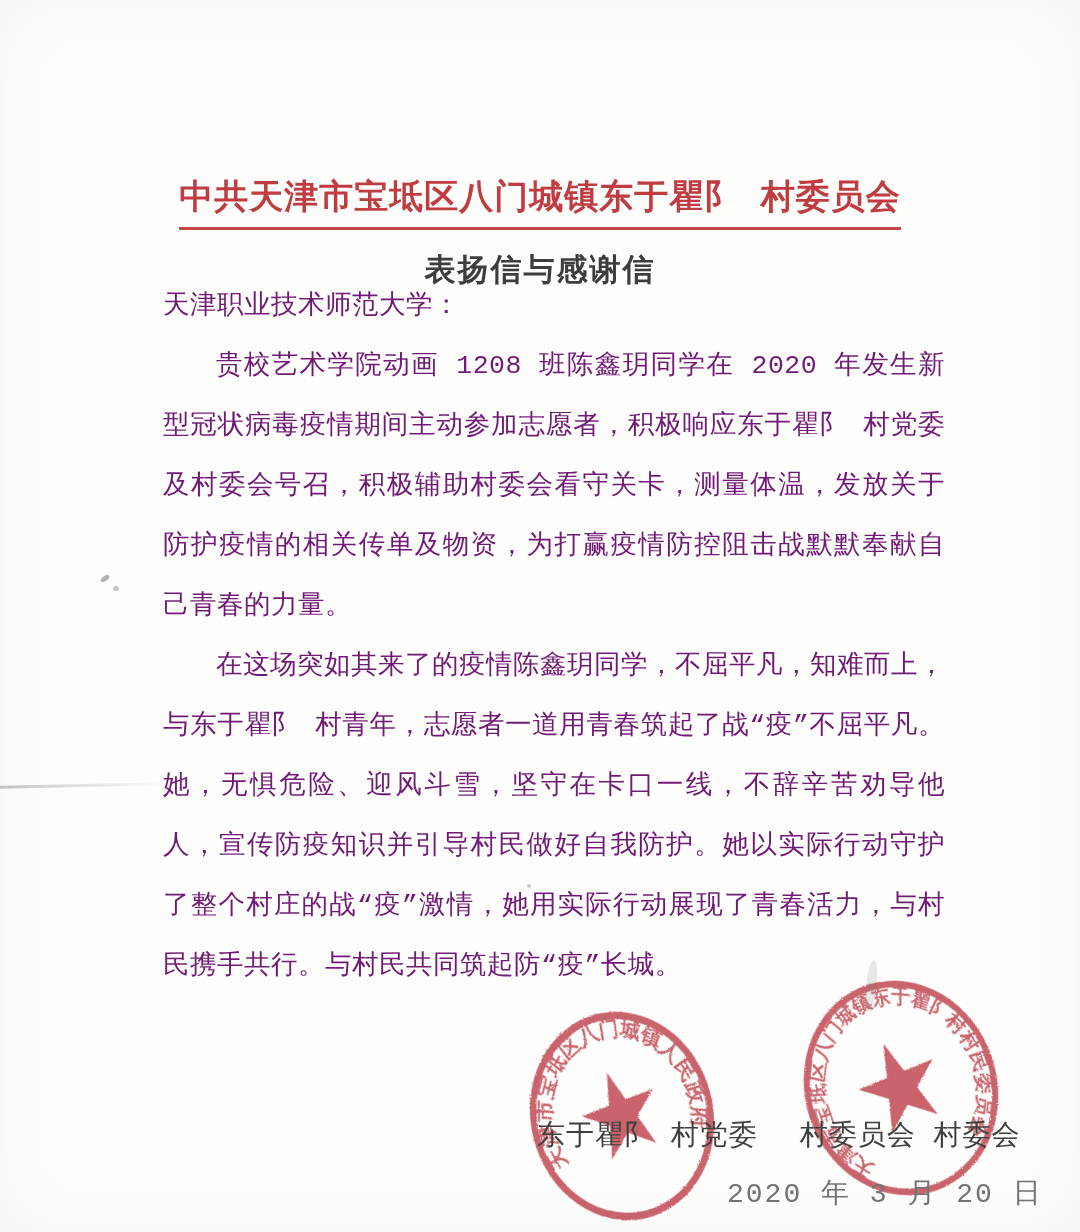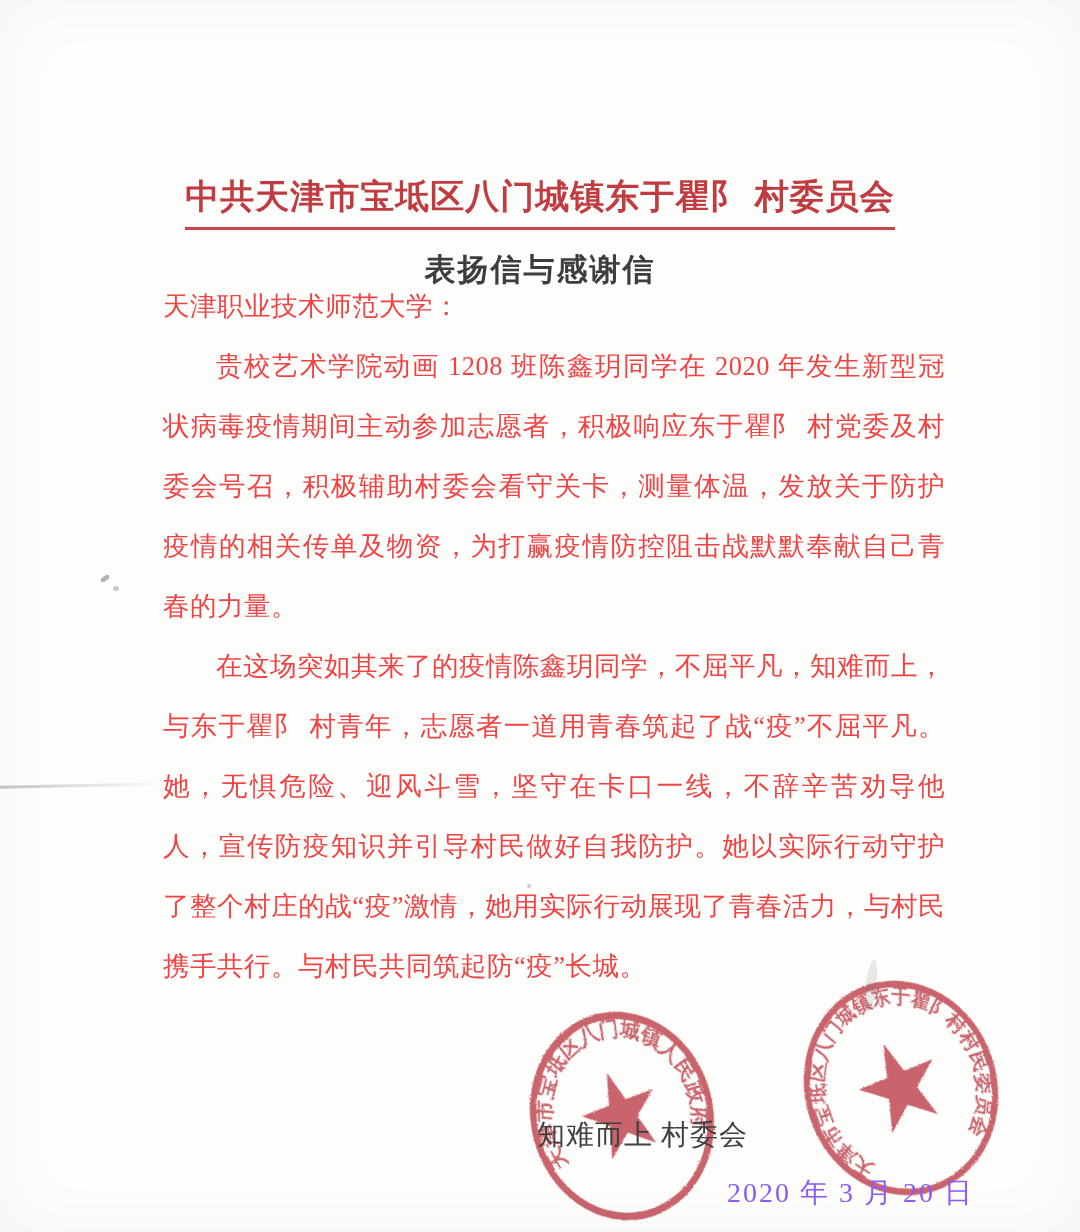"中共天津市宝坻区八门城镇东于瞿阝 村委员会" .page { font-family: Liberation Serif, serif -> Liberation Mono, monospace }
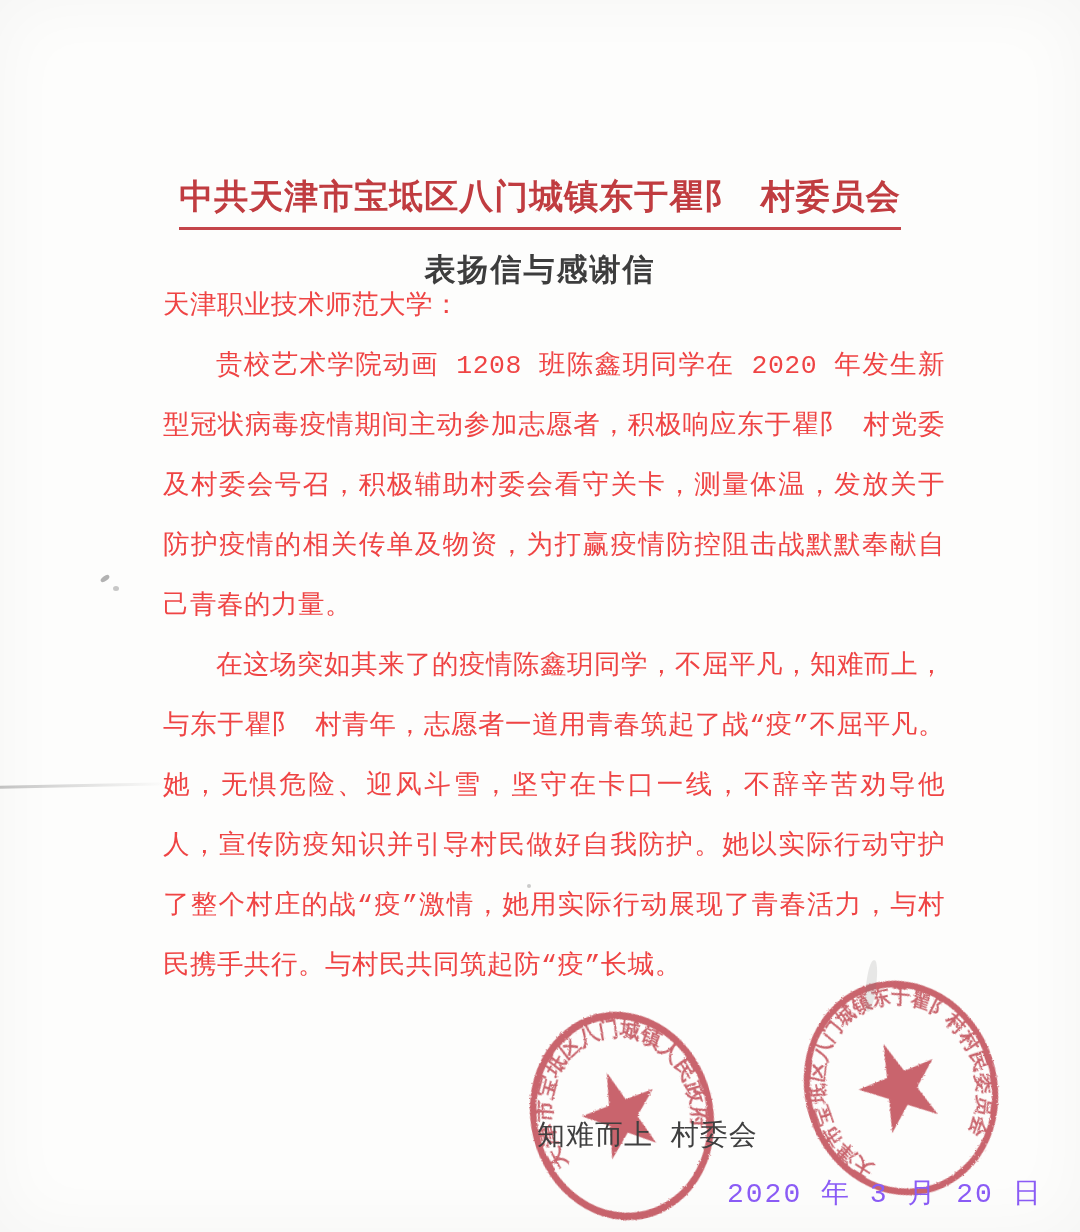"天津职业技术师范大学：" .body-block { color: #ef4444 -> #701a75 }
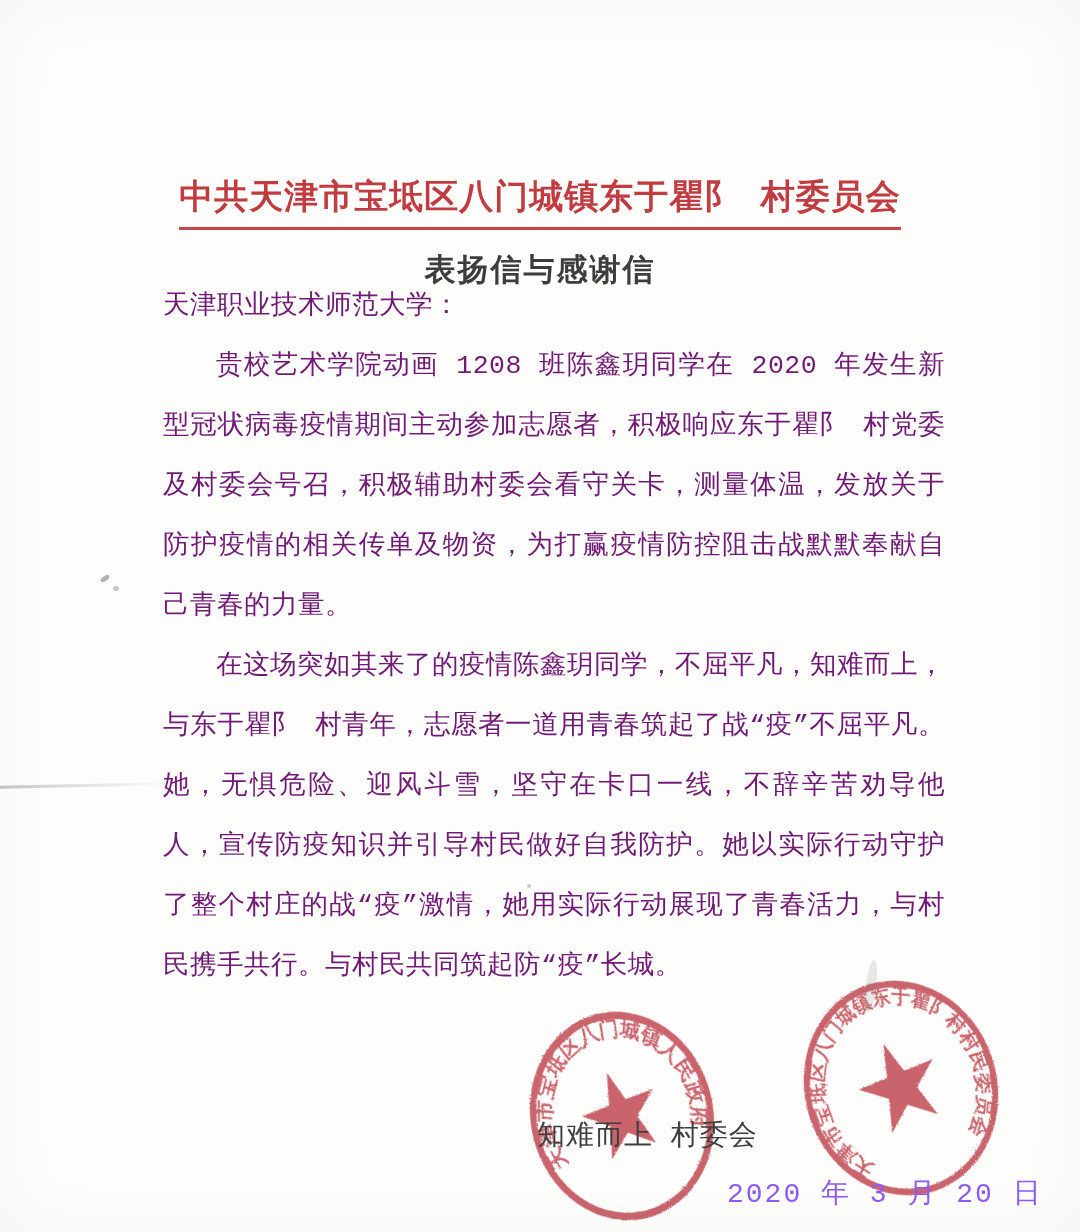"东于瞿阝 村党委" span { html: none -> <span>东于瞿阝 村党委</span> }
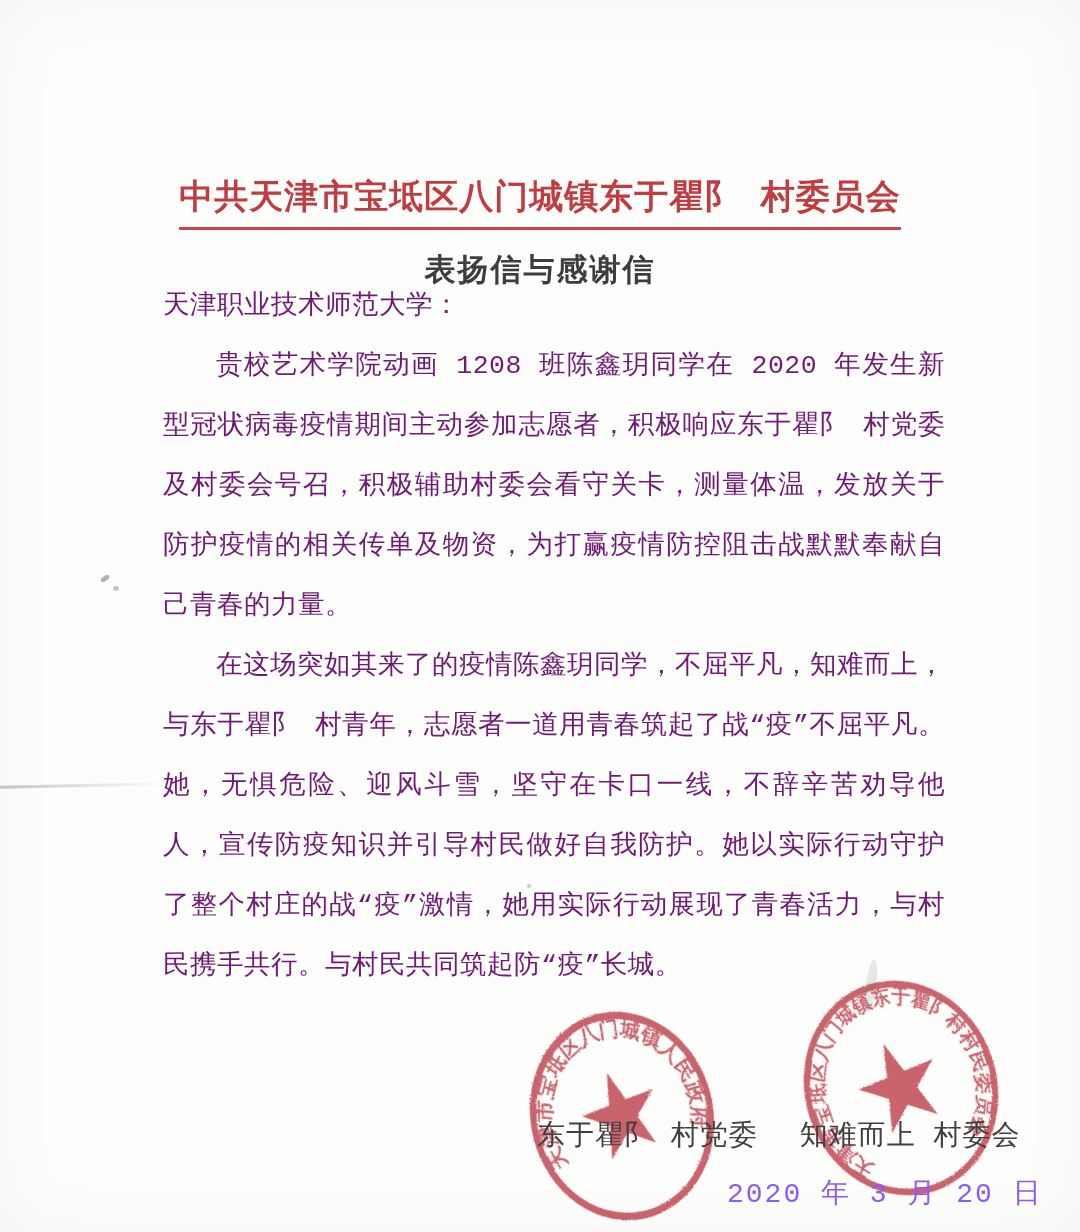"知难而上 村委会" span { text: 知难而上 -> 村委员会 }
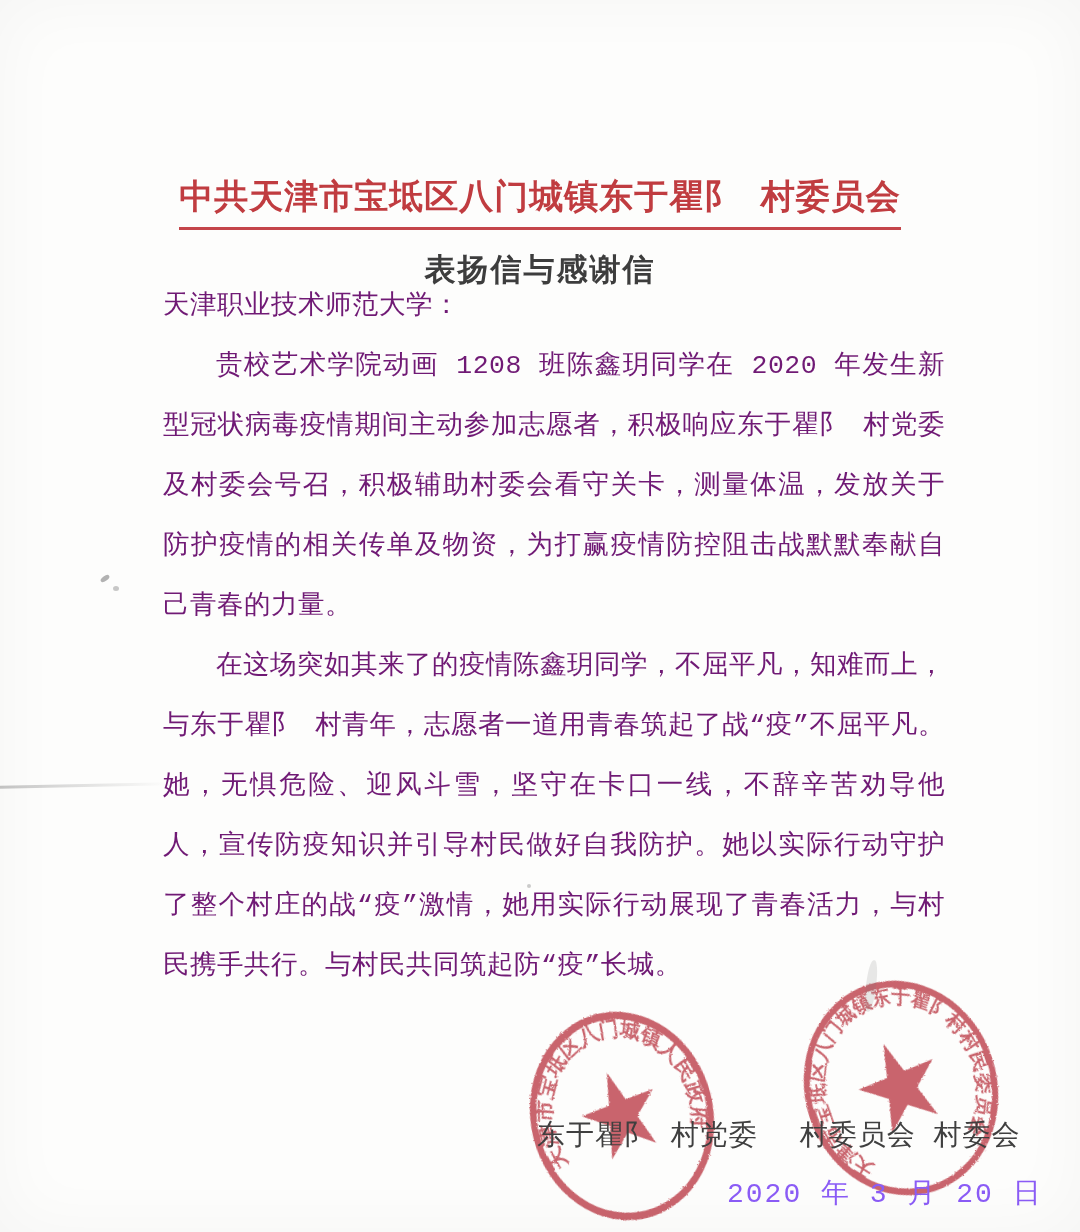"2020 年 3 月 20" .date-line { color: #8b5cf6 -> #737373 }
